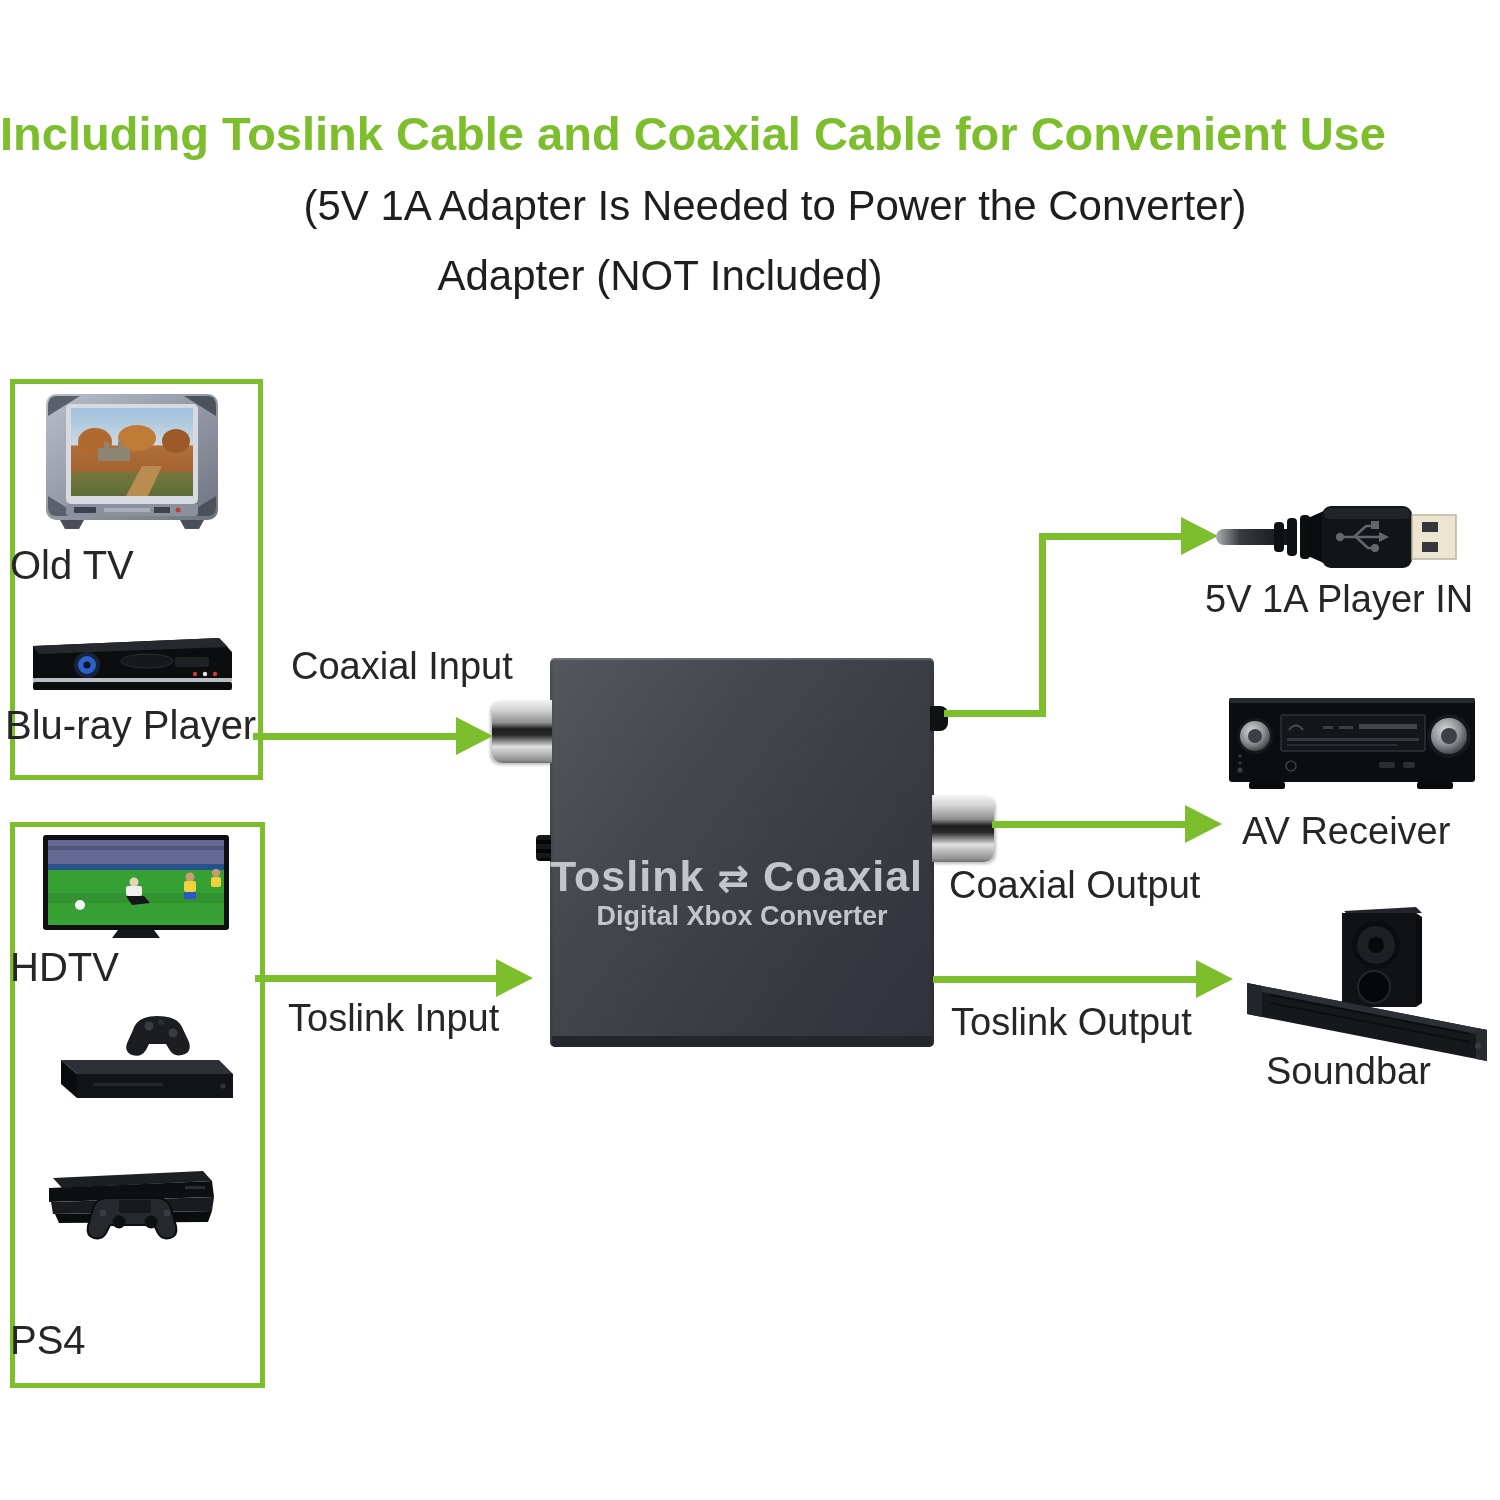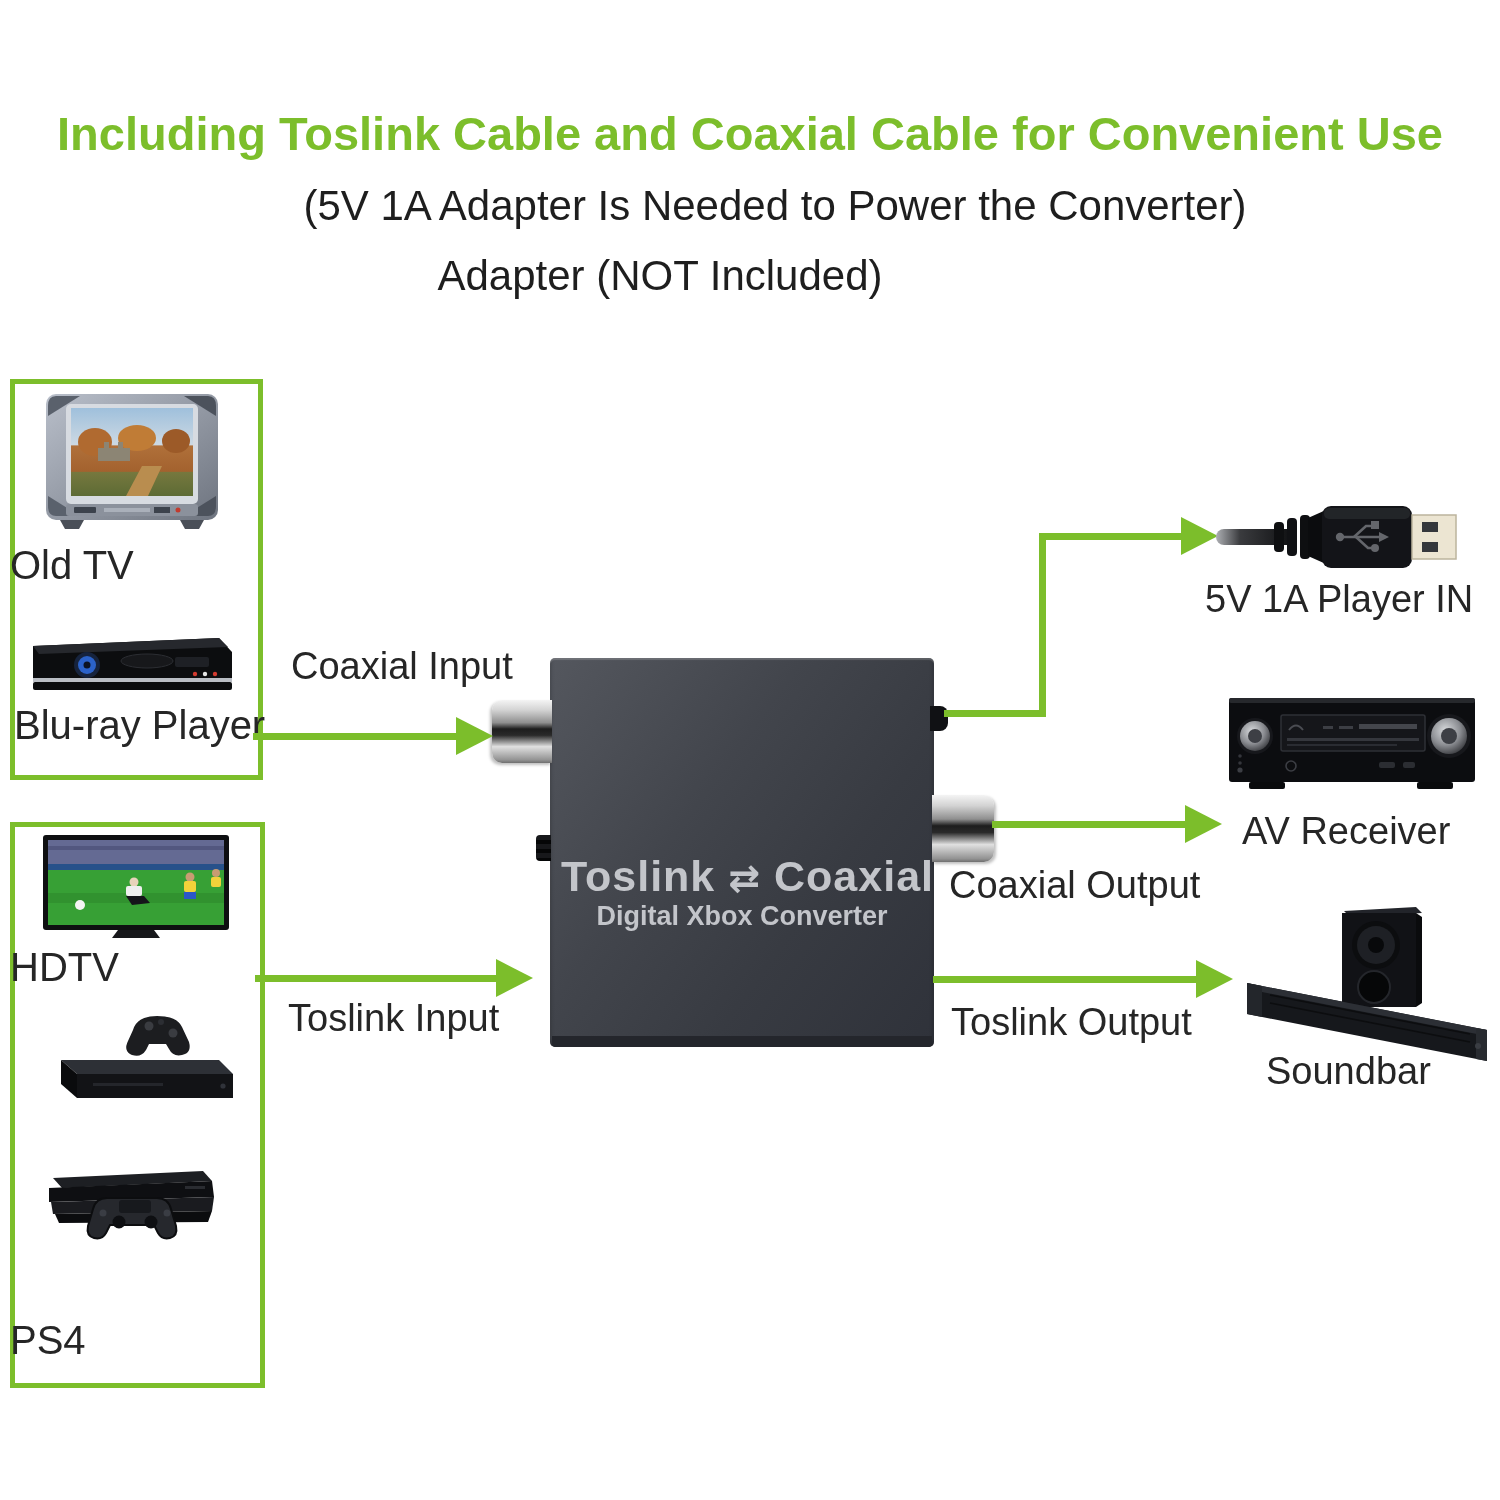"Including Toslink Cable and Coaxial" .title { text-align: center -> none }
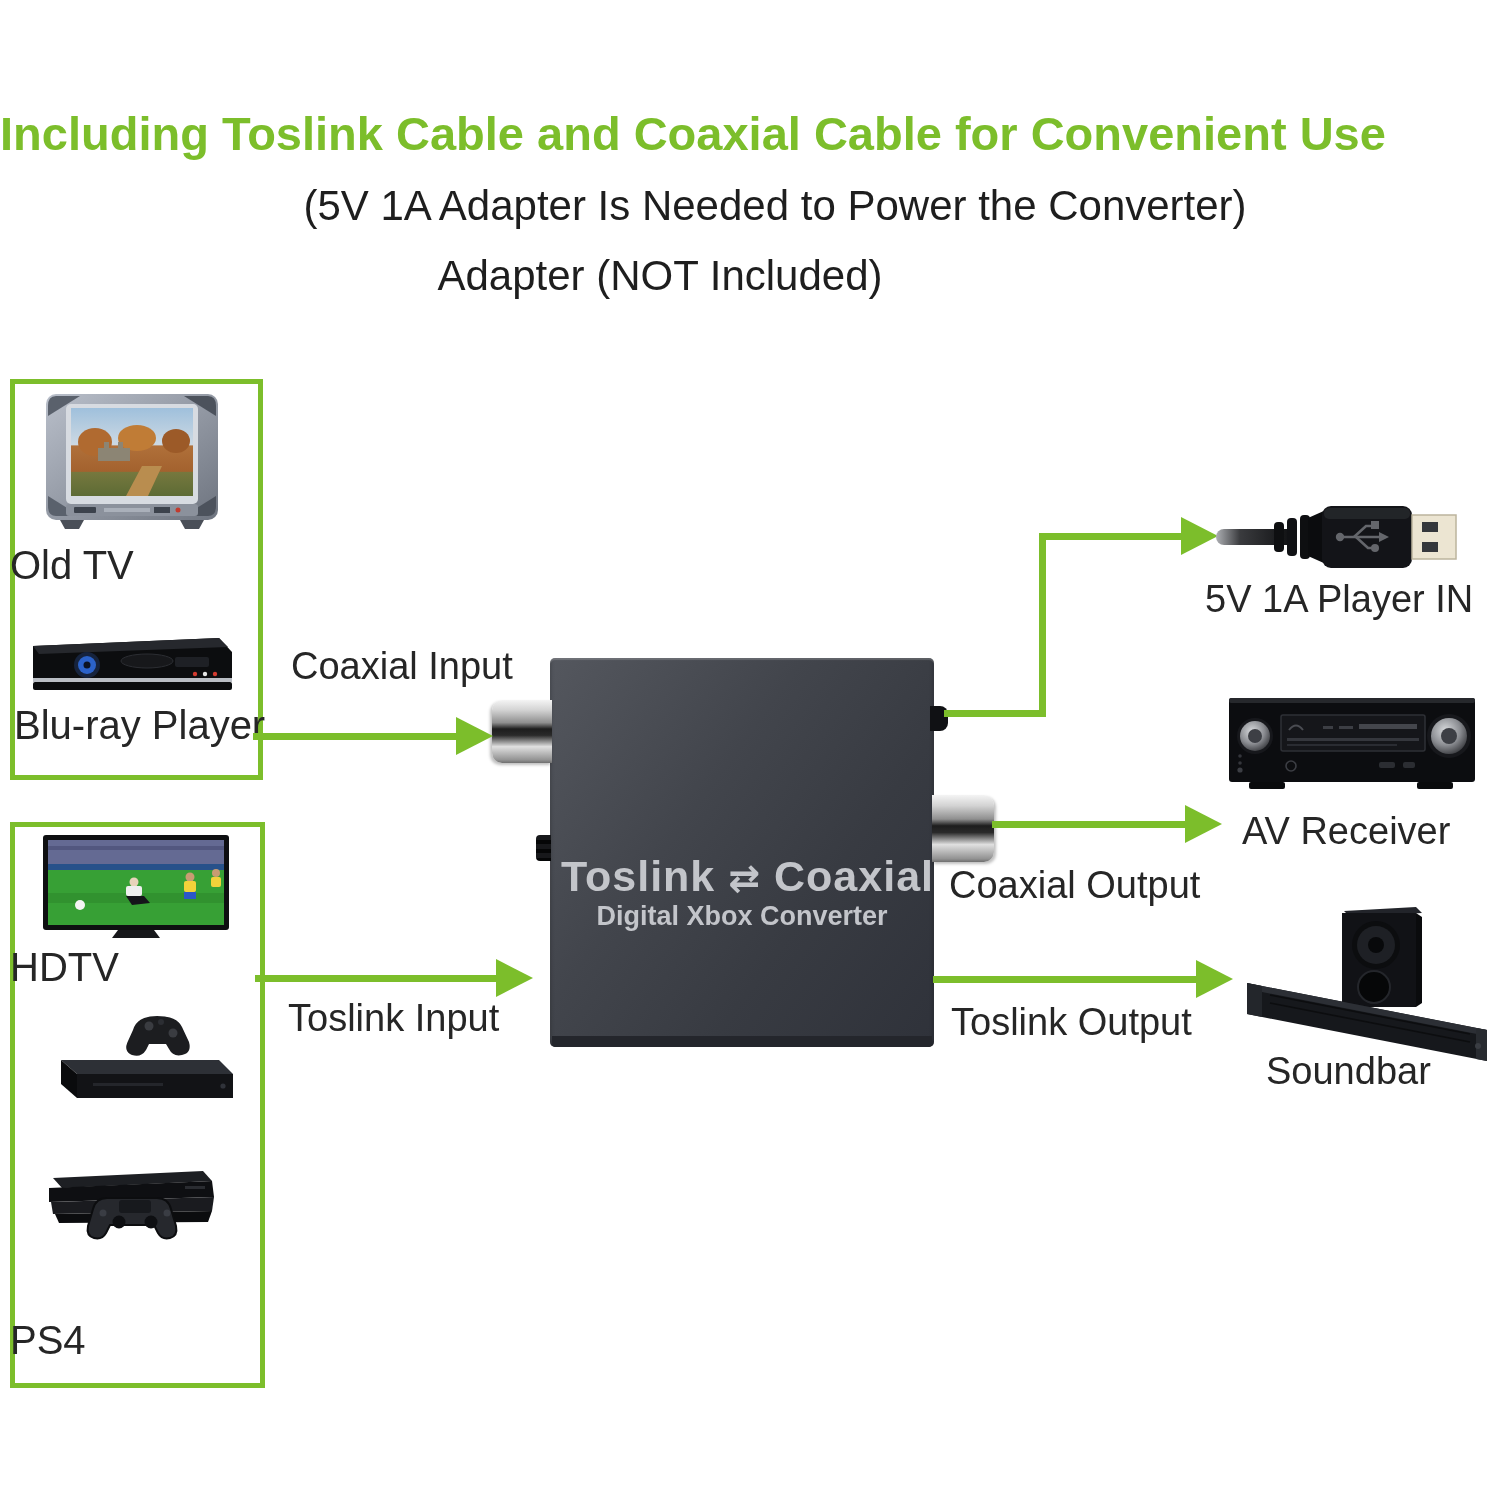"Blu-ray Player" div.item-lbl { left: 14px -> 5px }
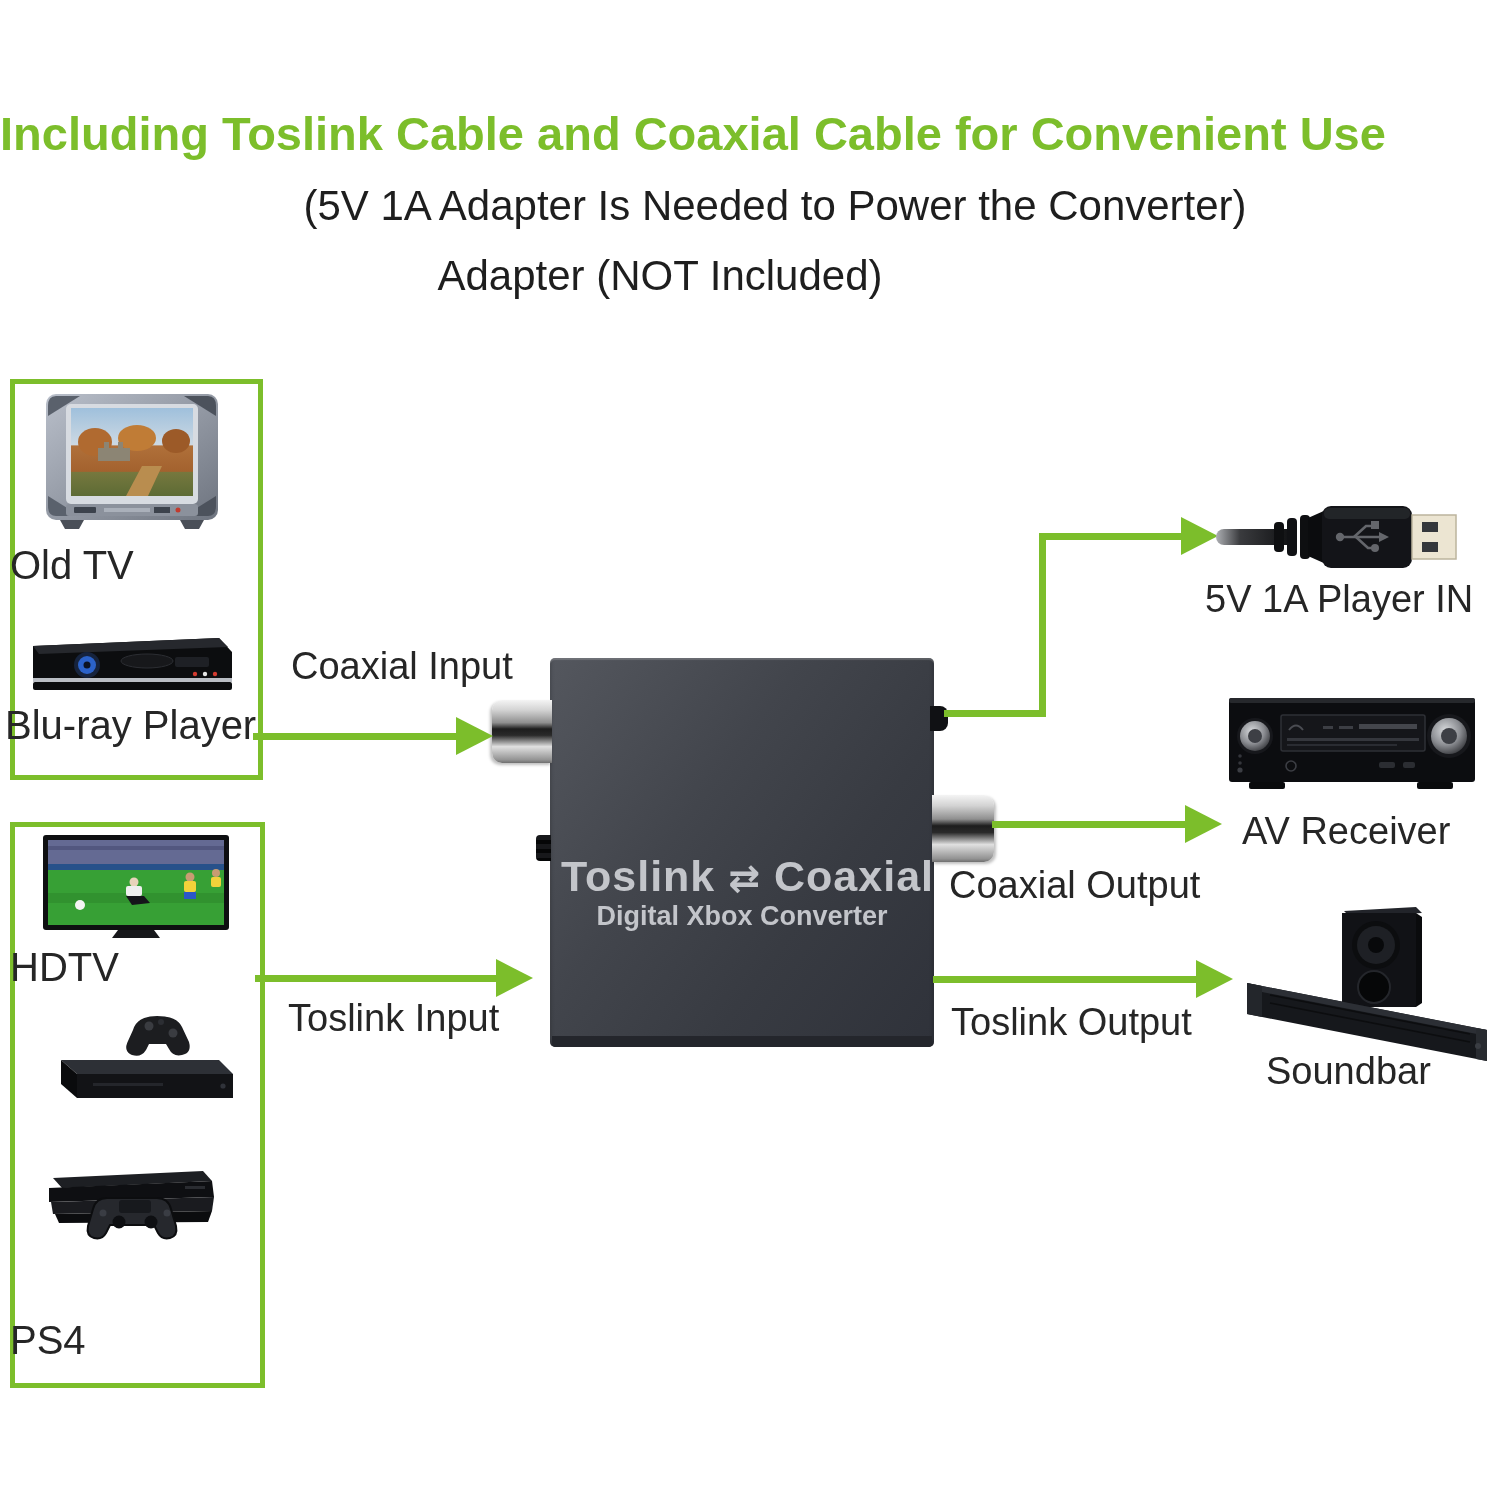"Toslink ⇄ Coaxial" .conv-title { text-align: right -> left }
